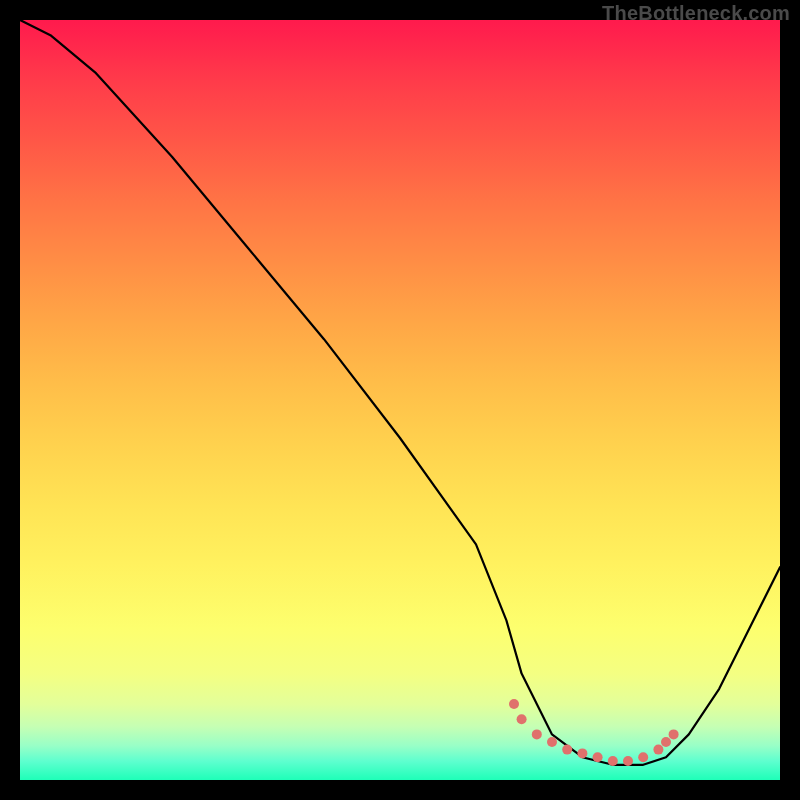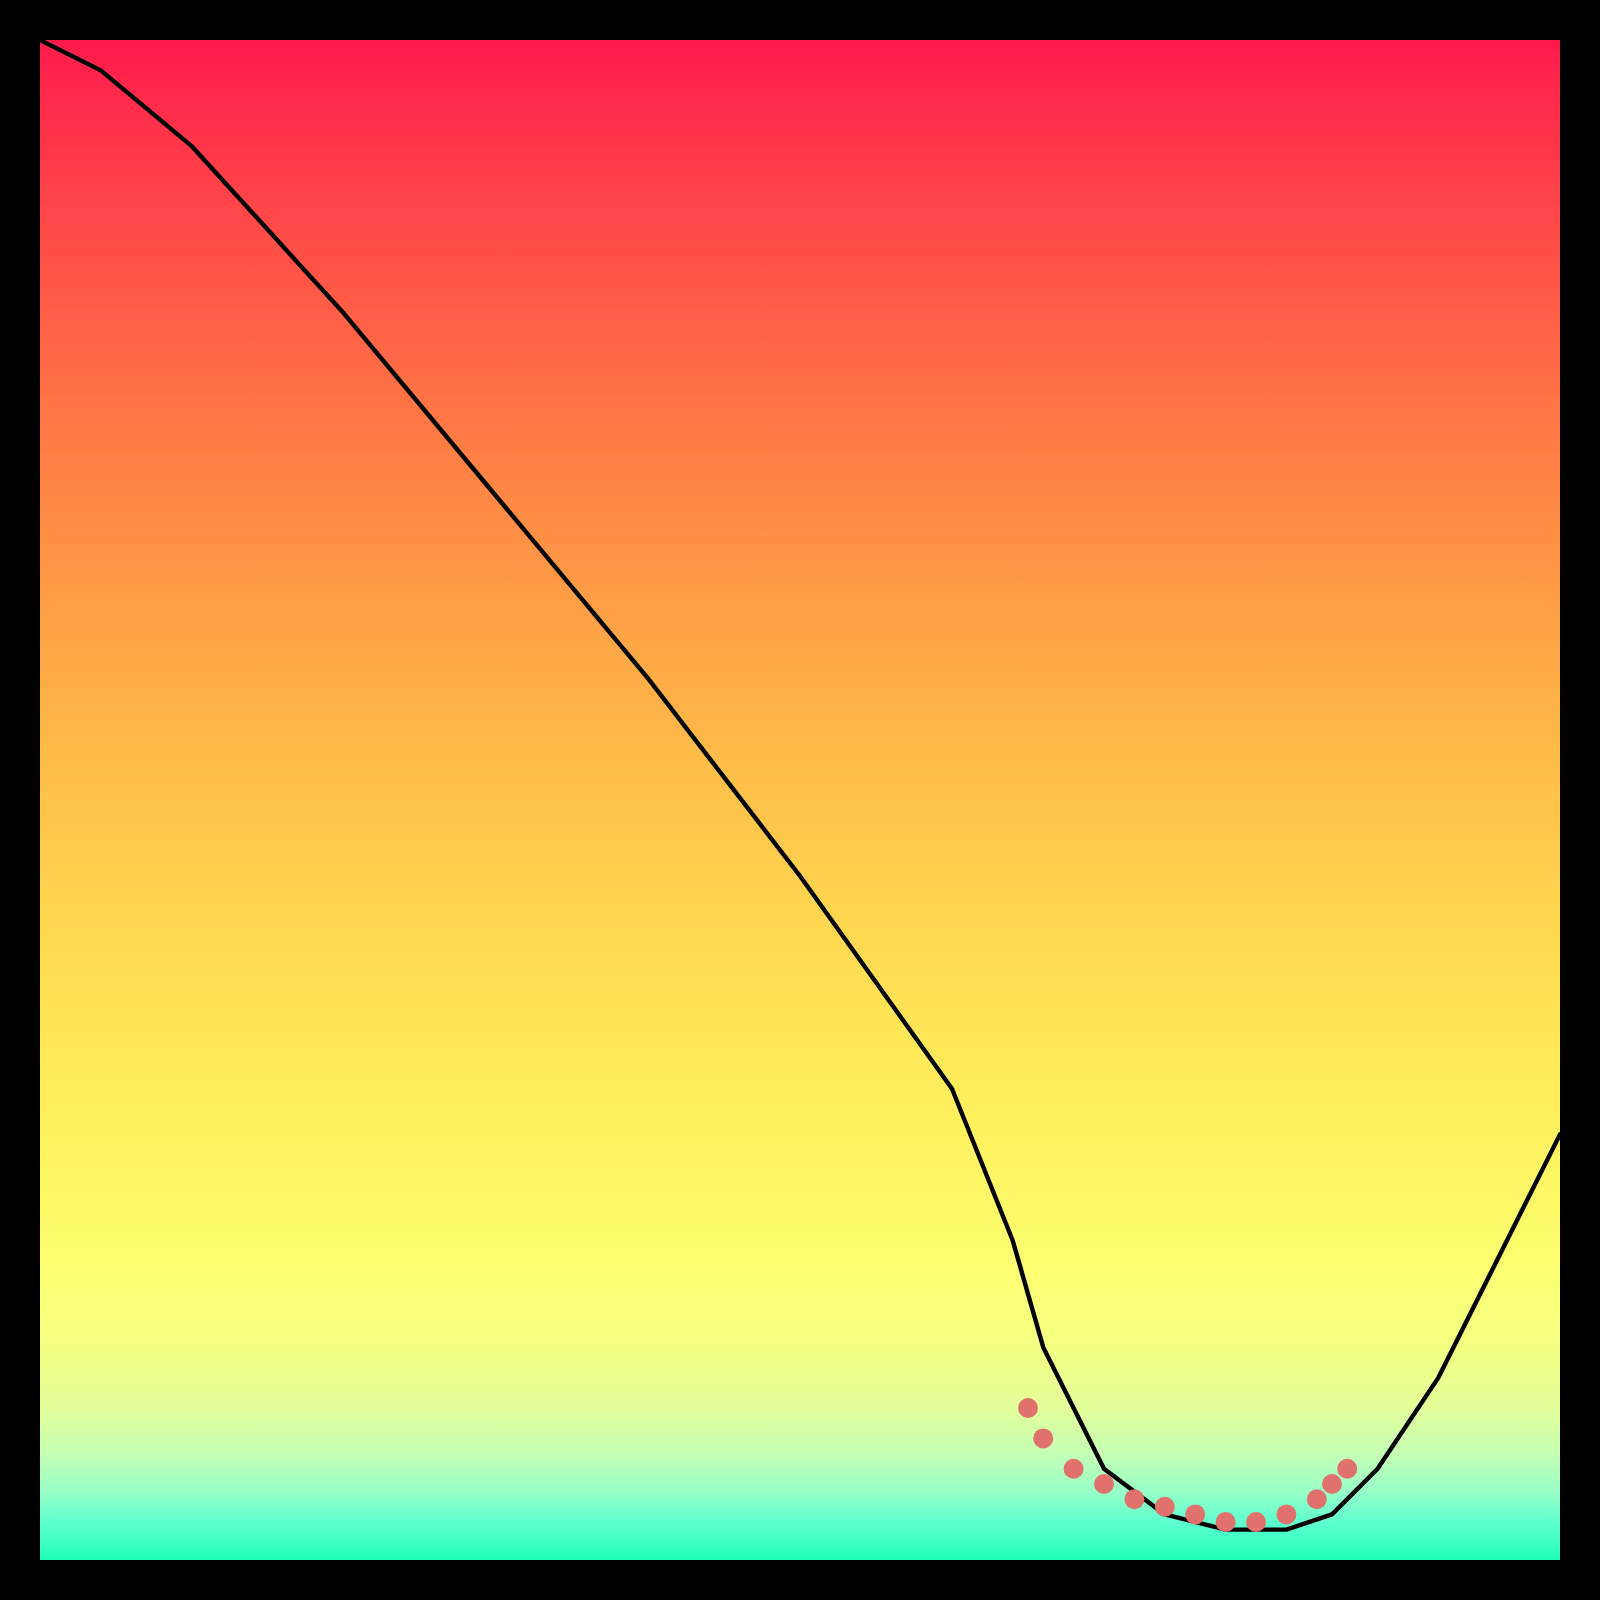"TheBottleneck.com" div.watermark { html: none -> <div>TheBottleneck.com</div> }
